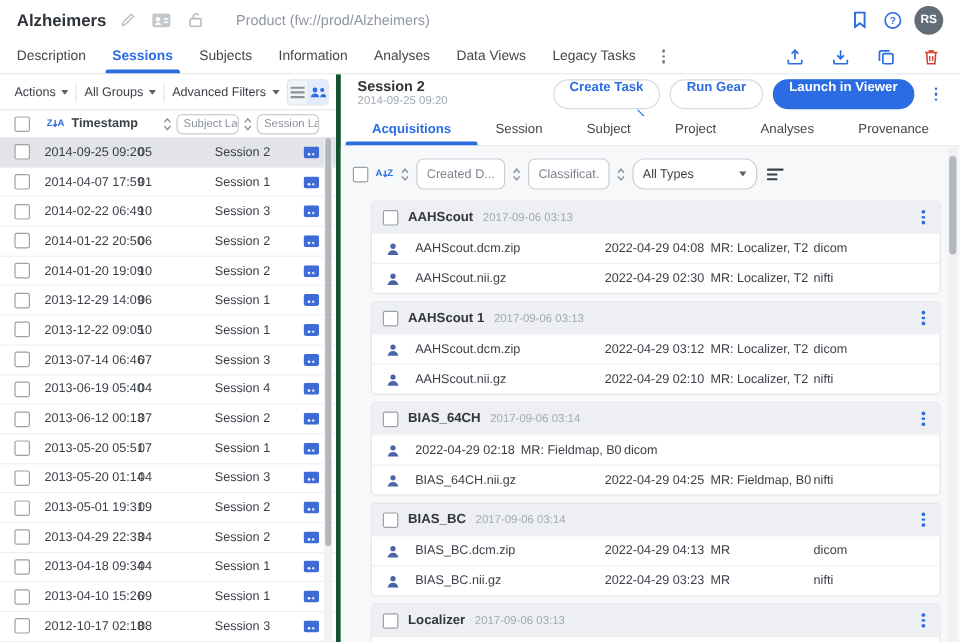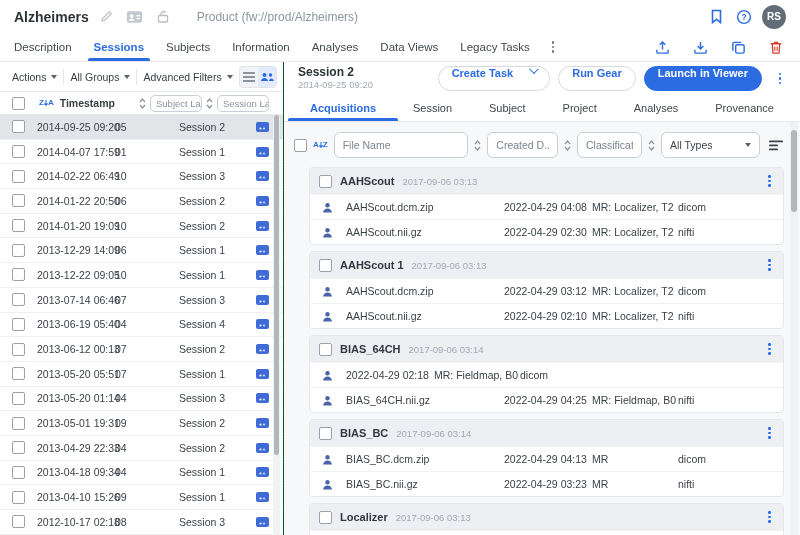"Actions" .left { border-right: 1px solid #14532d -> 4px solid #14532d }
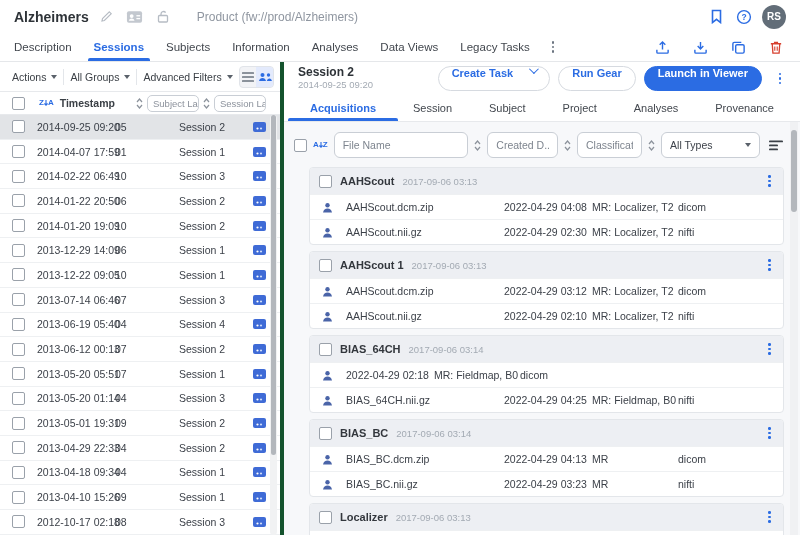"Create Task" .btn { align-items: flex-start -> flex-end; flex-direction: none -> column }
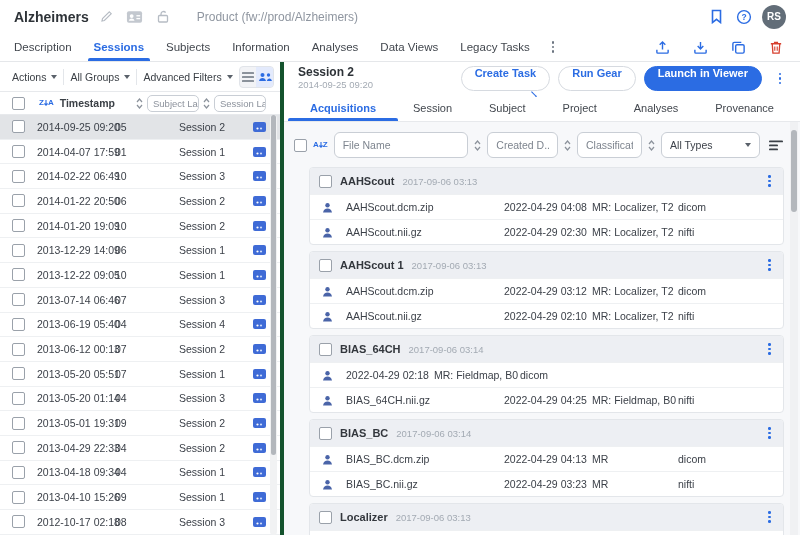"File Name" input.f-input { html: <input> -> none }
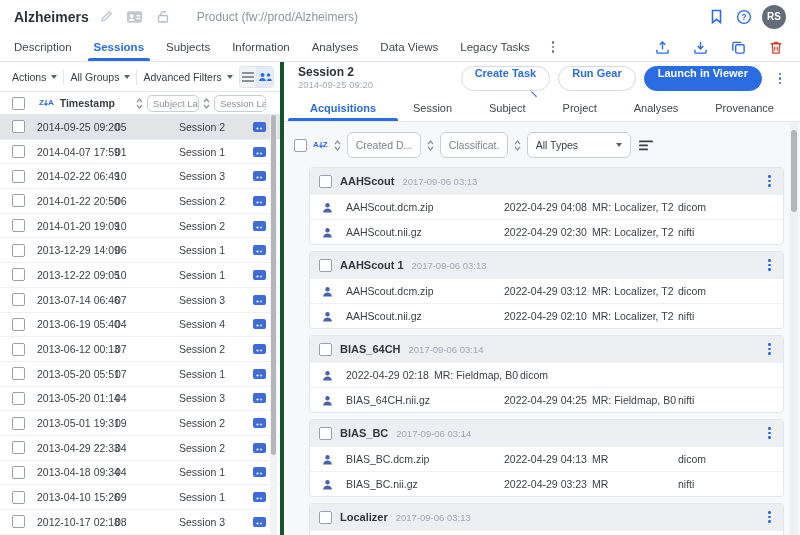"All Types" span.f-select { border-radius: none -> 10px }
